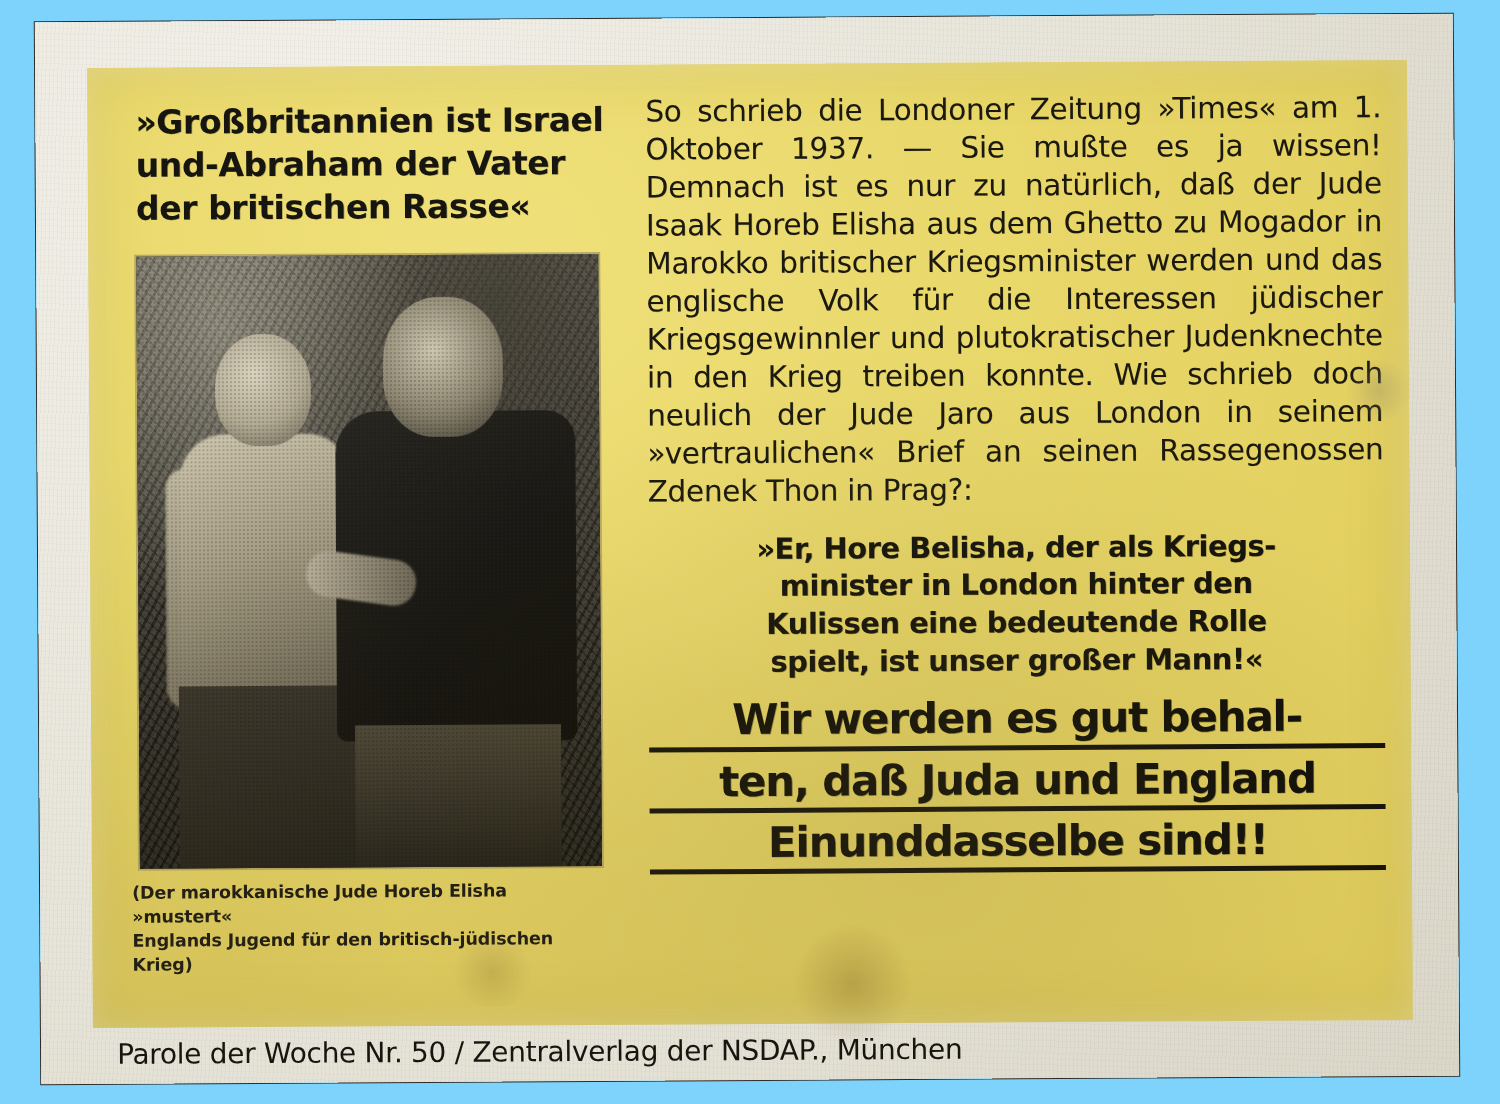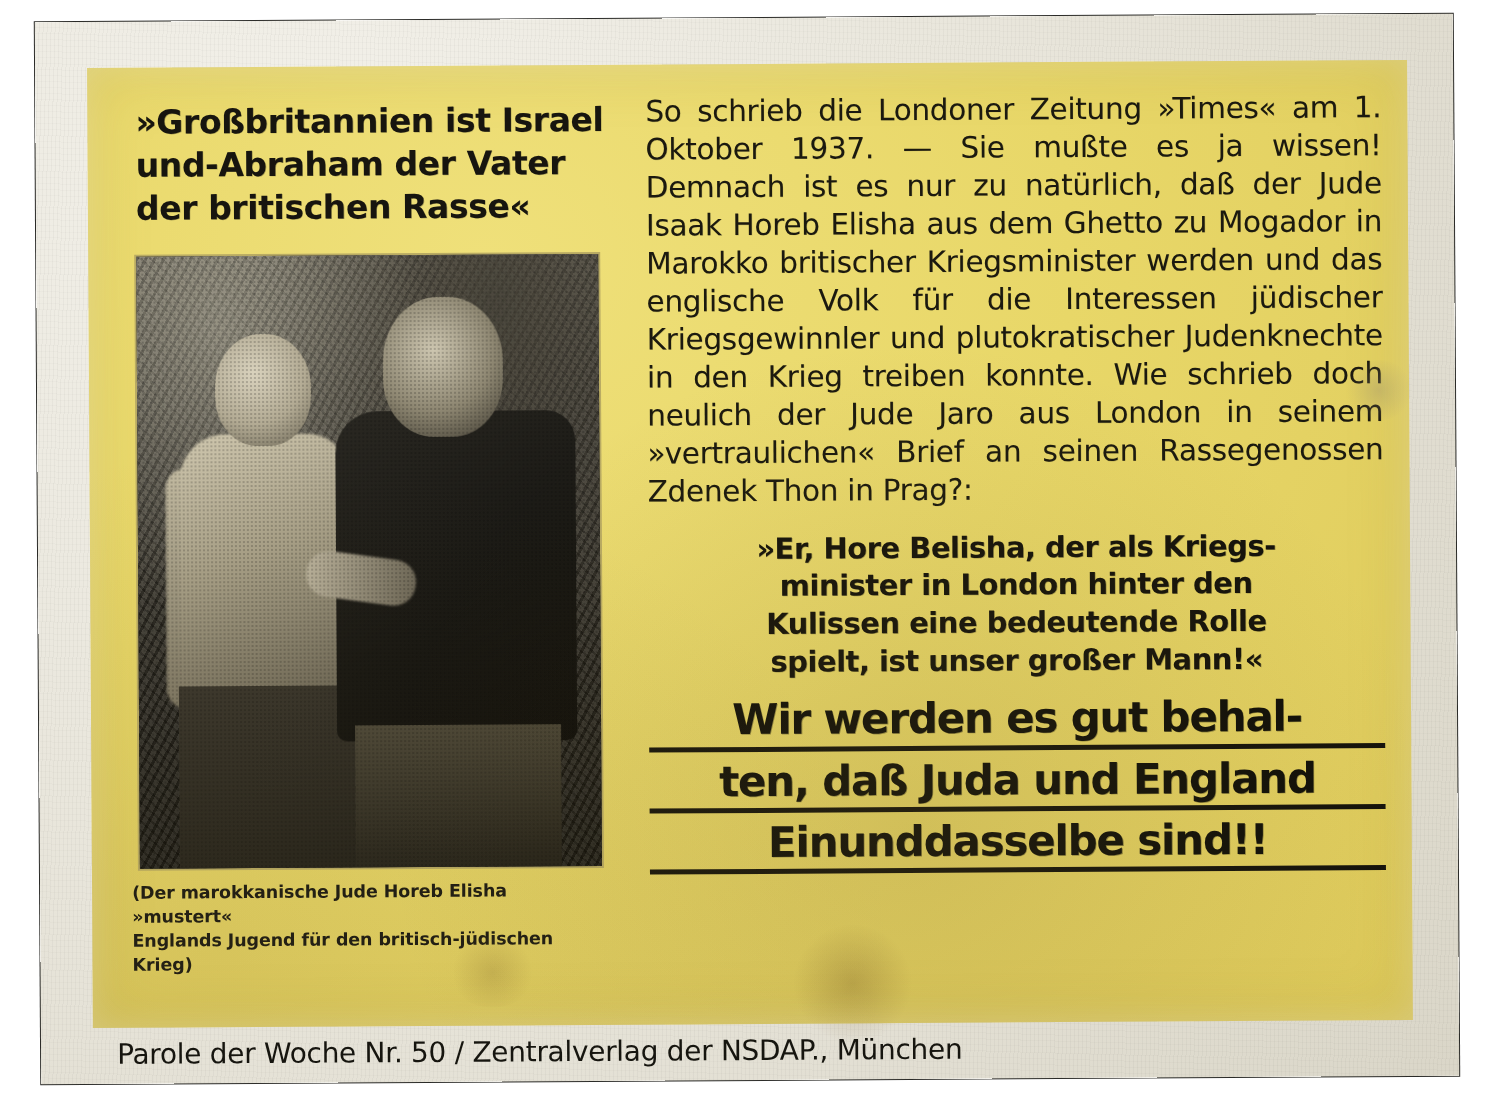"Parole der Woche Nr. 50" #poster-root { background: #ffffff -> #7dd3fc }
